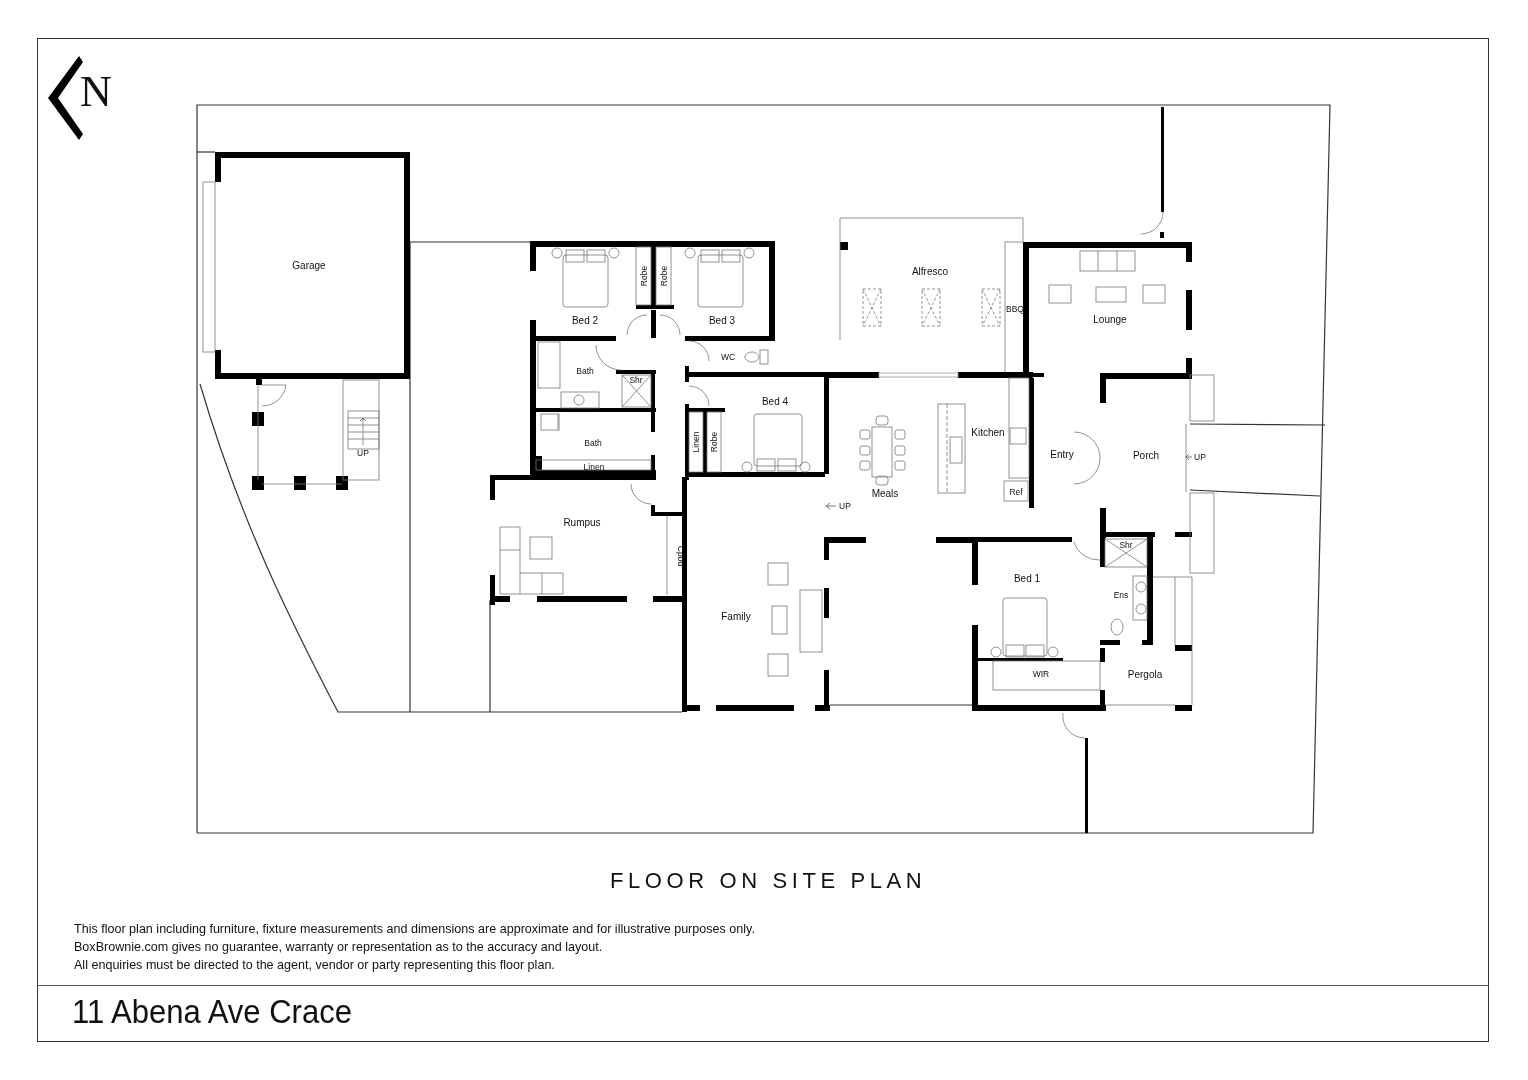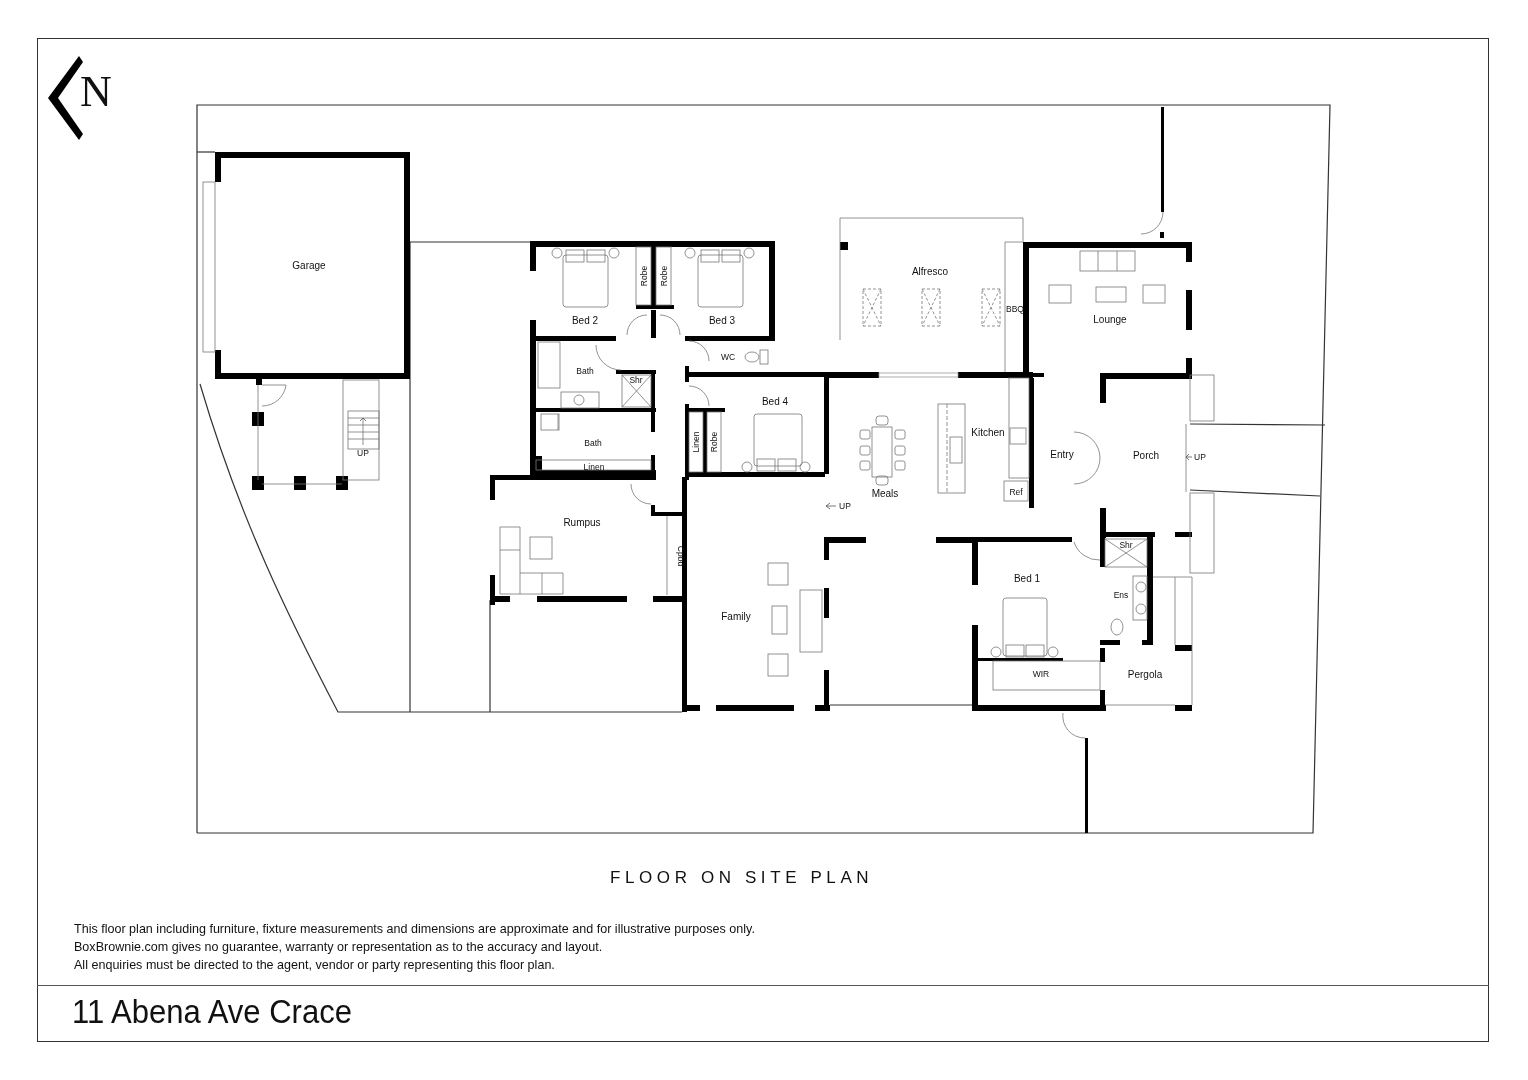"FLOOR ON SITE PLAN" #plan-title { font-size: 17px -> 22px }
